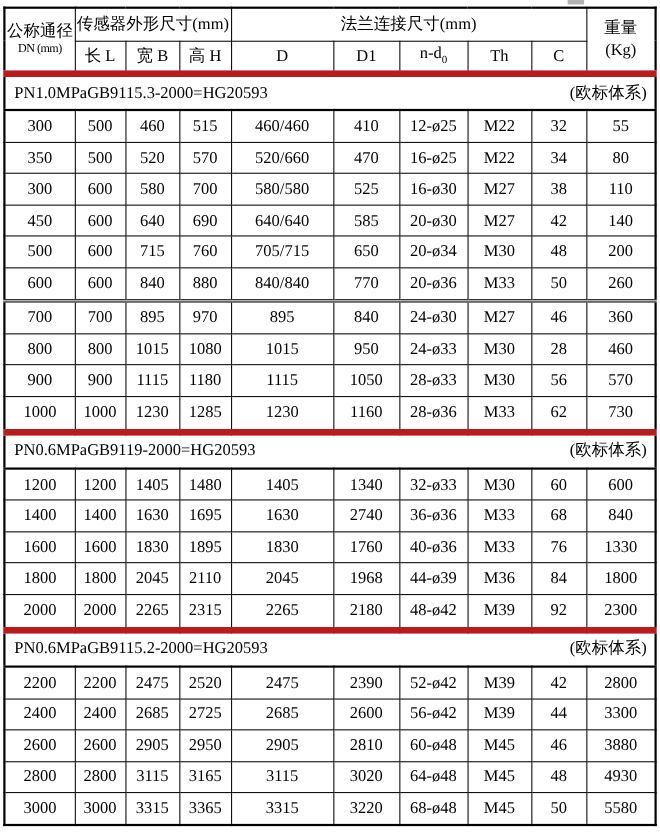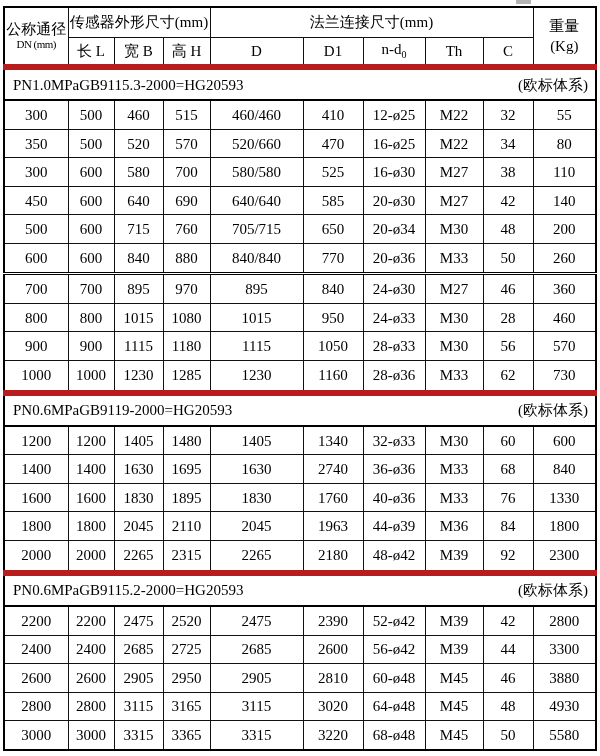"1963" td { text: 1963 -> 1968 }
